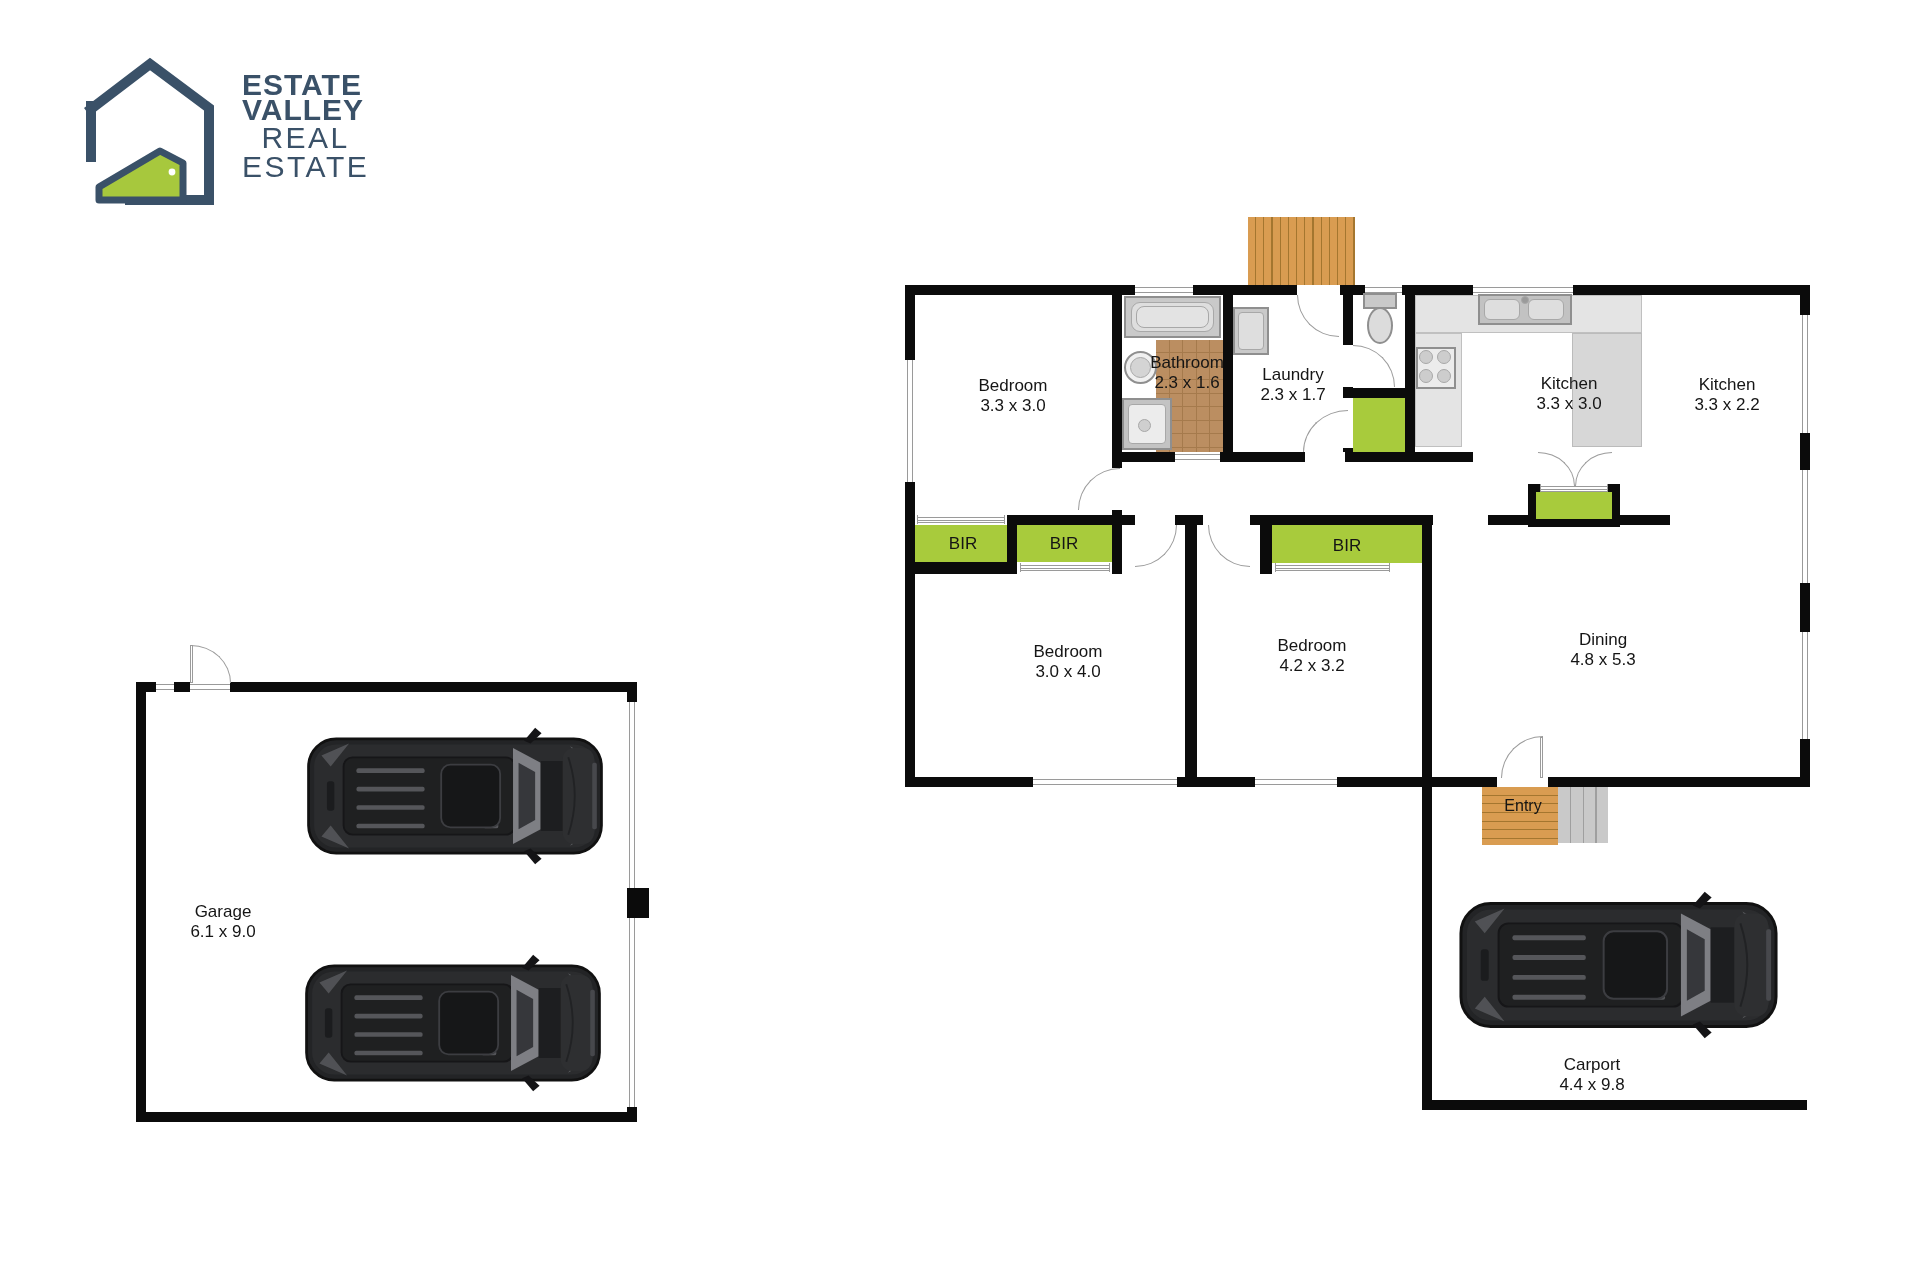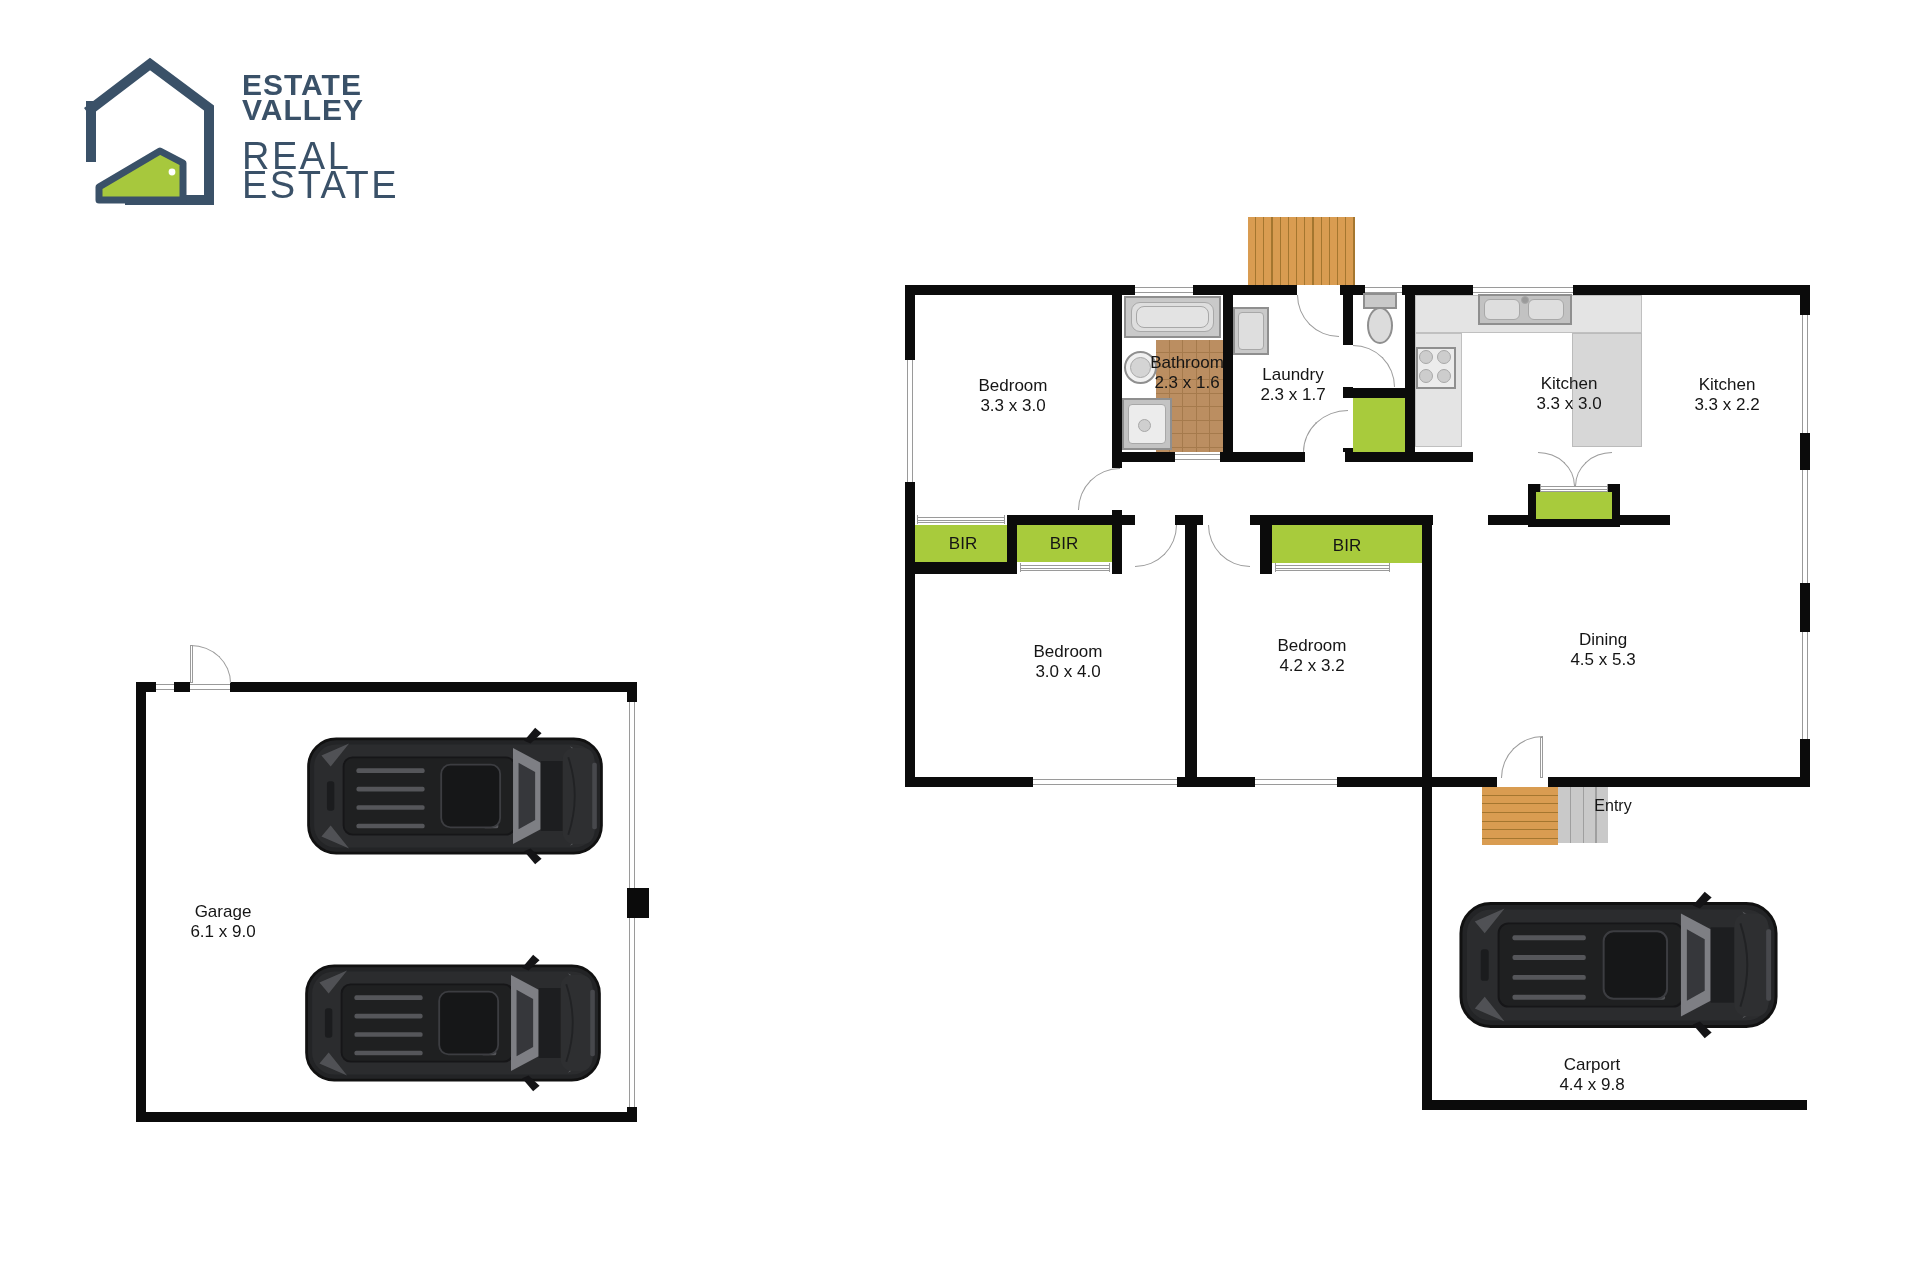"REAL" .logo-light { font-size: 38px -> 30px; margin-top: 20px -> 1px; text-align: none -> center }
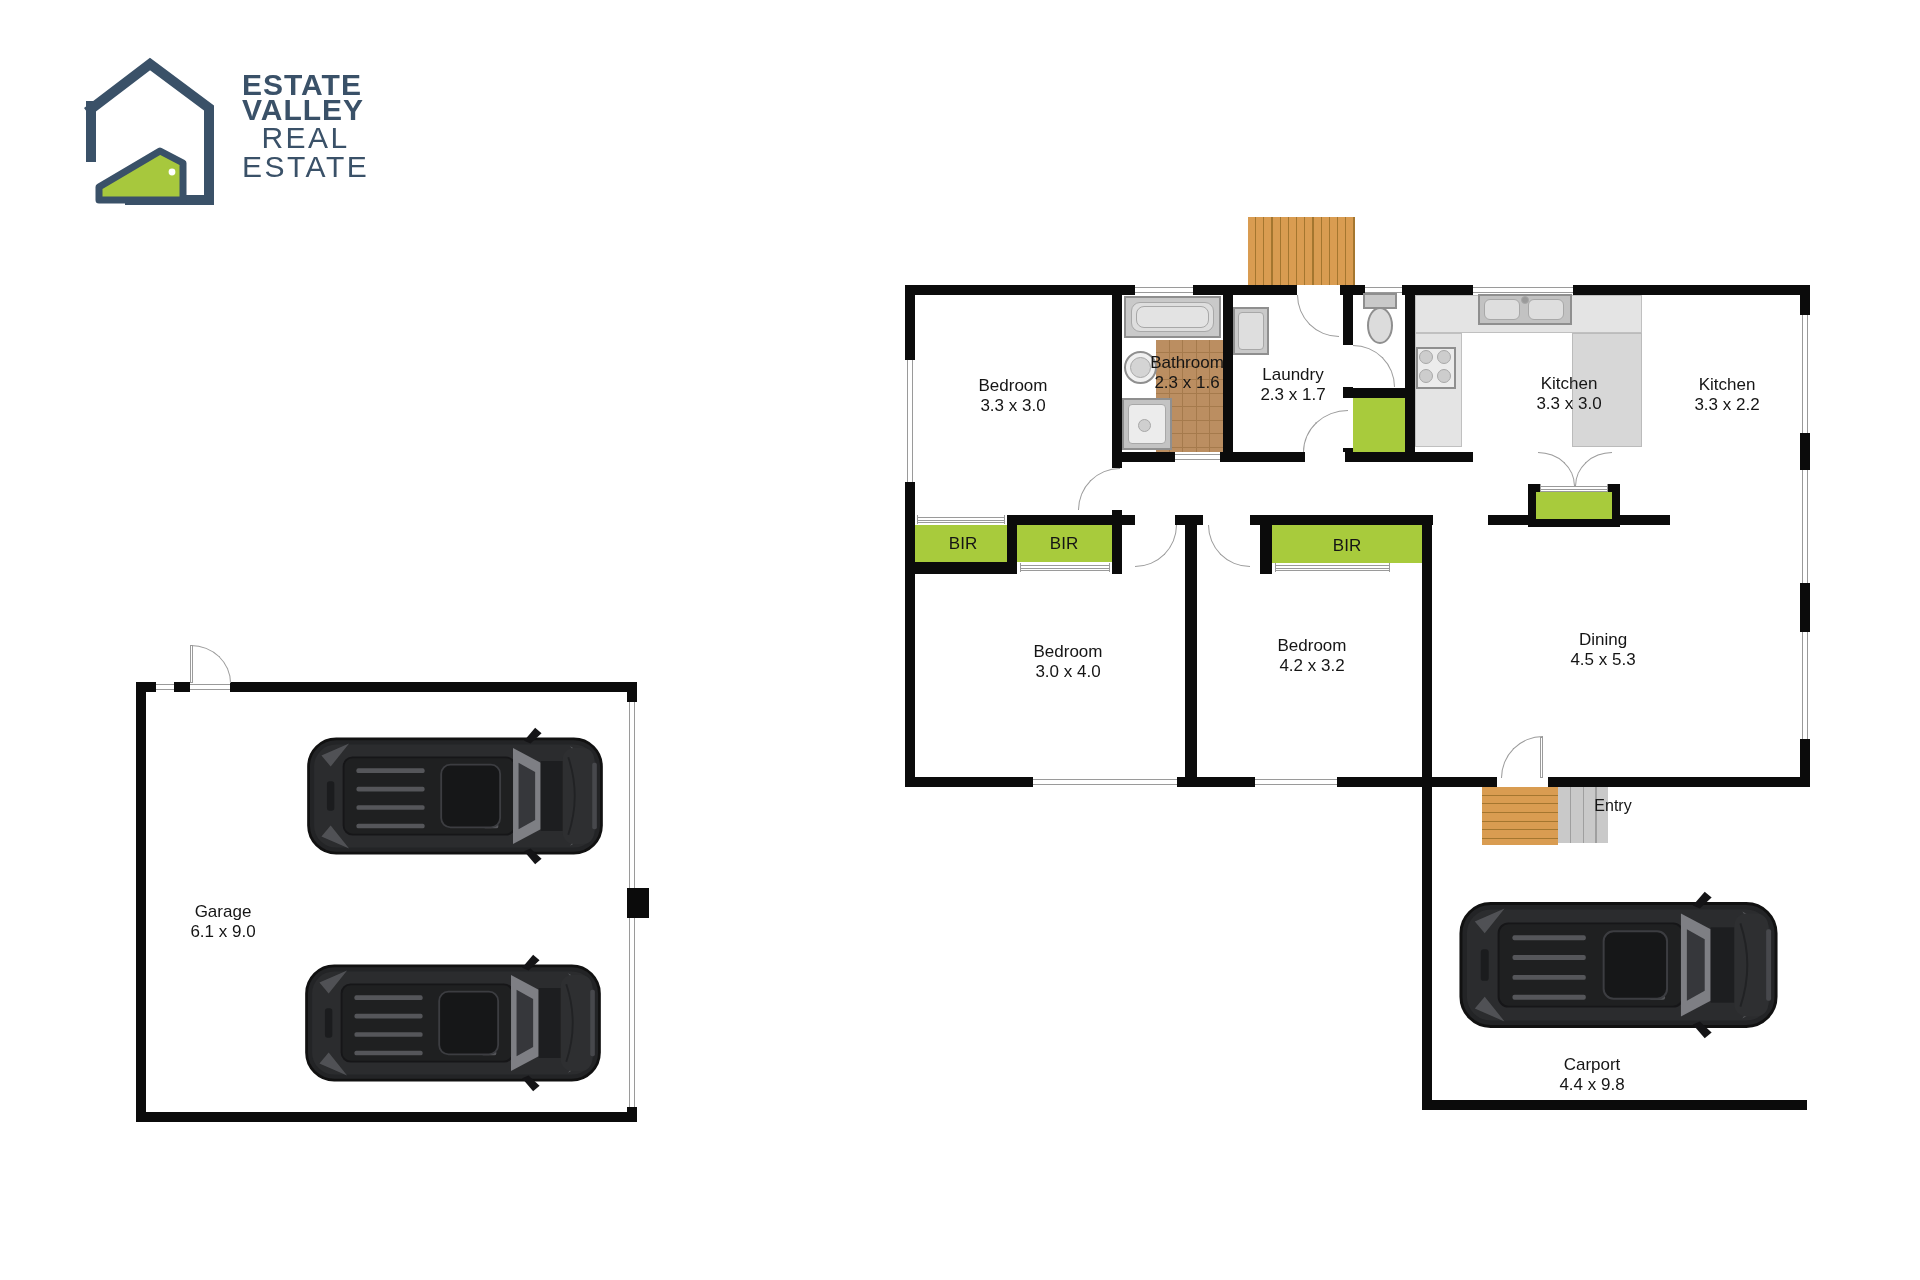"4.5 x 5.3" div { text: 4.5 -> 4.8 }
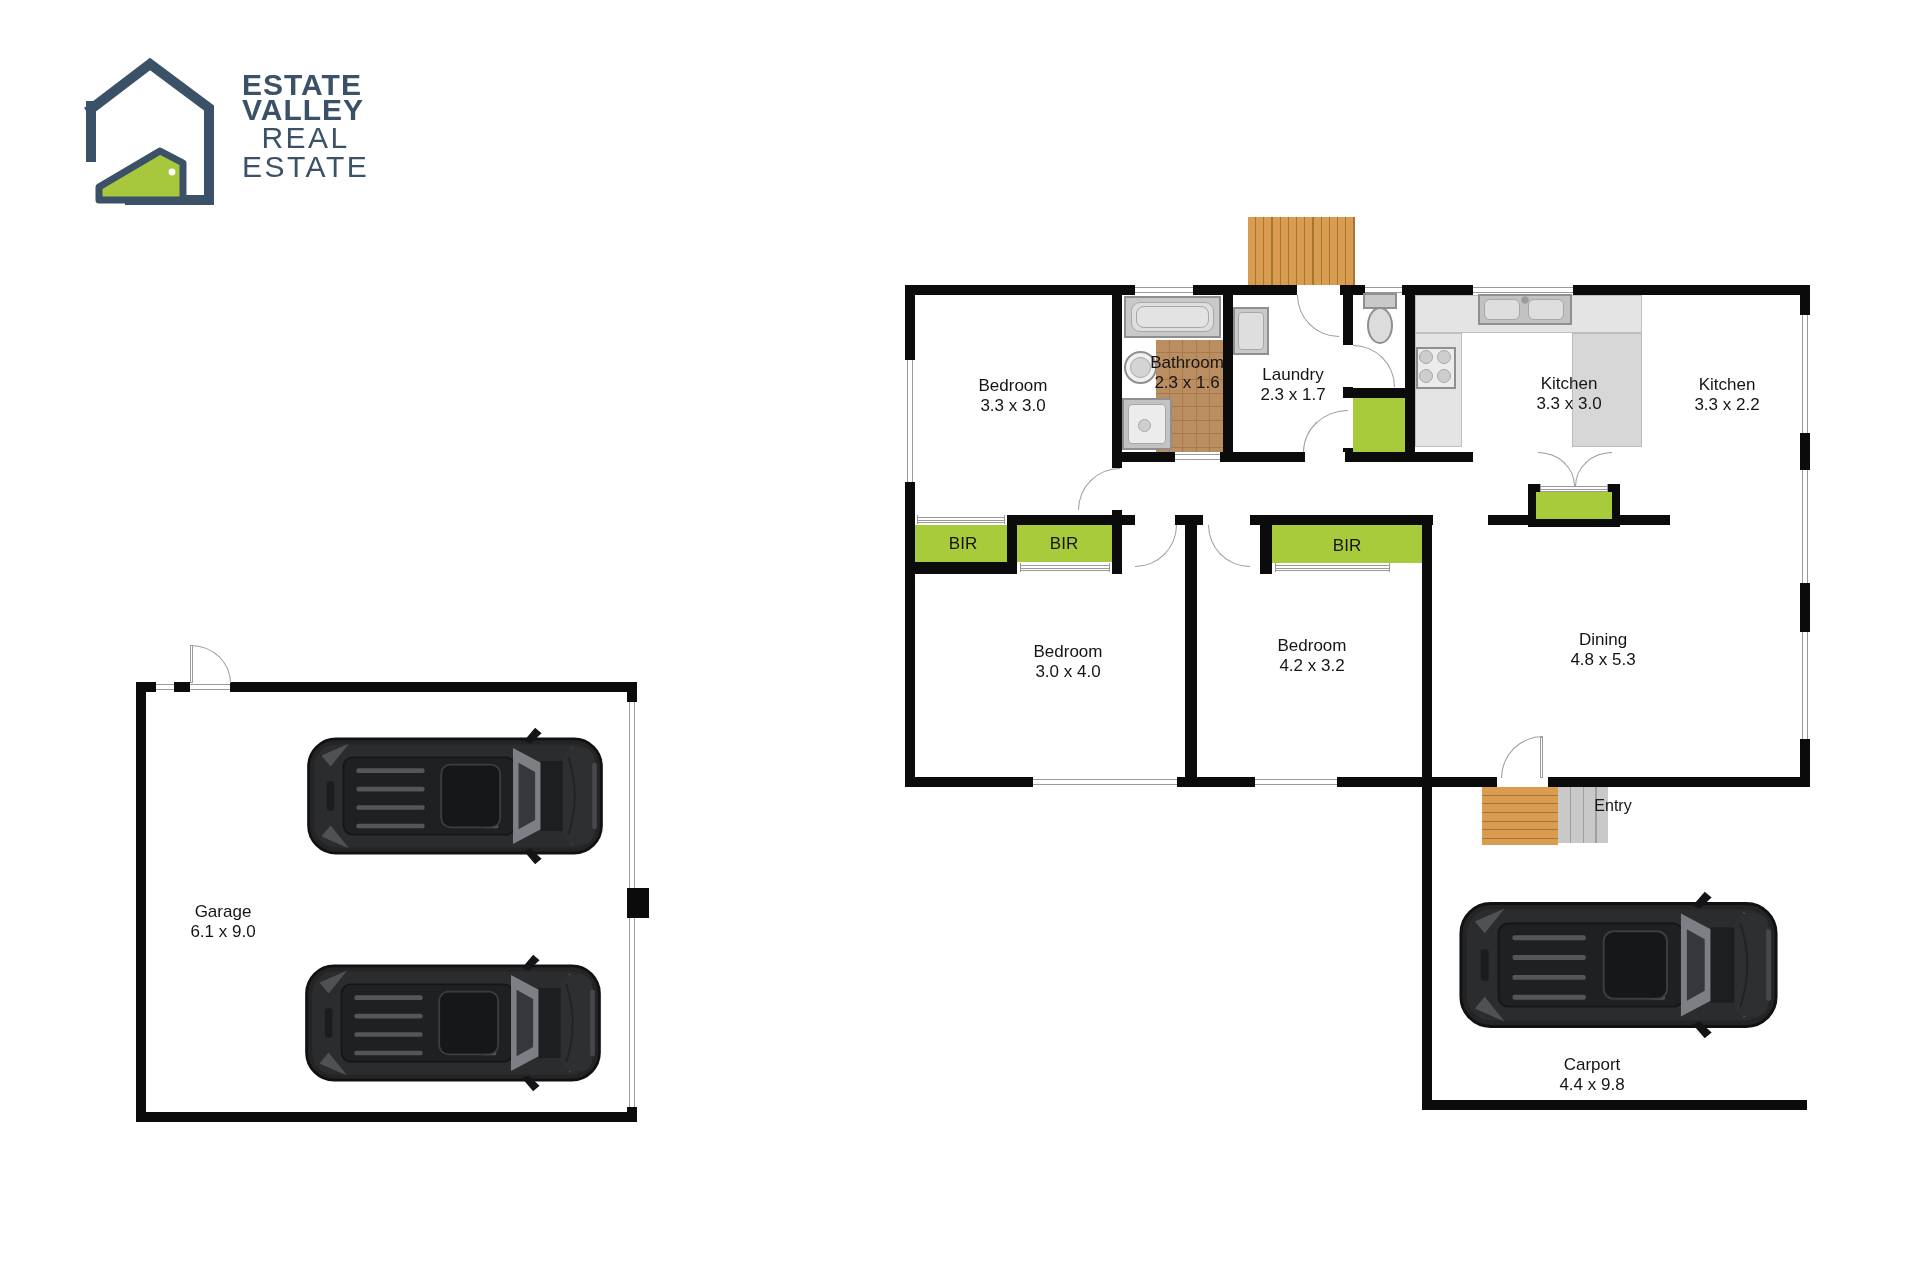"Entry" div.lbl { left: 1613px -> 1523px }
